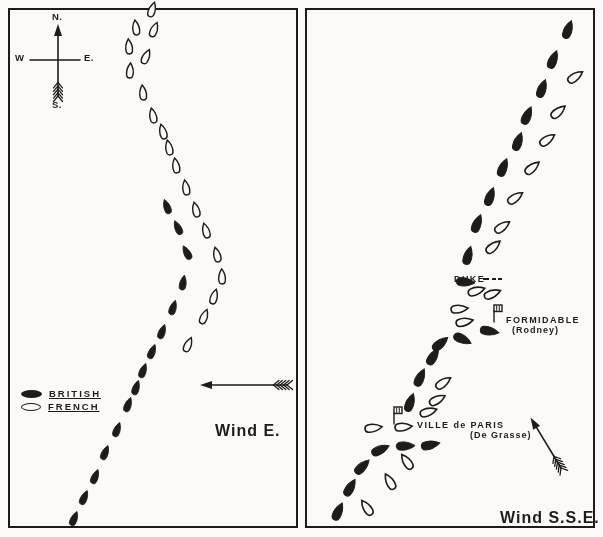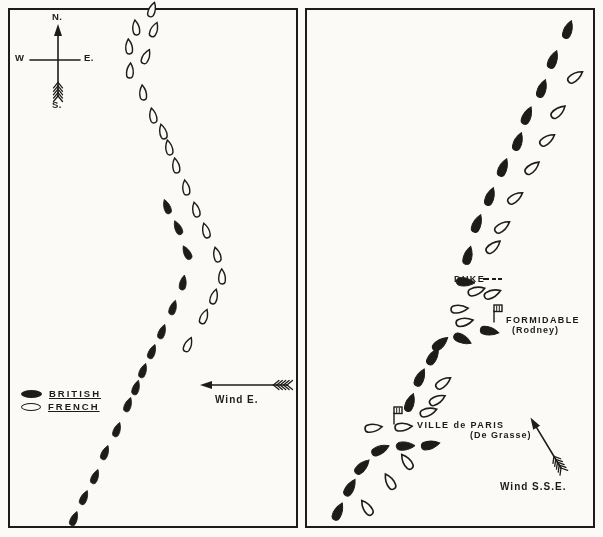"Wind E." .wind { font-size: 10px -> 16px; margin-top: none -> 28px }
